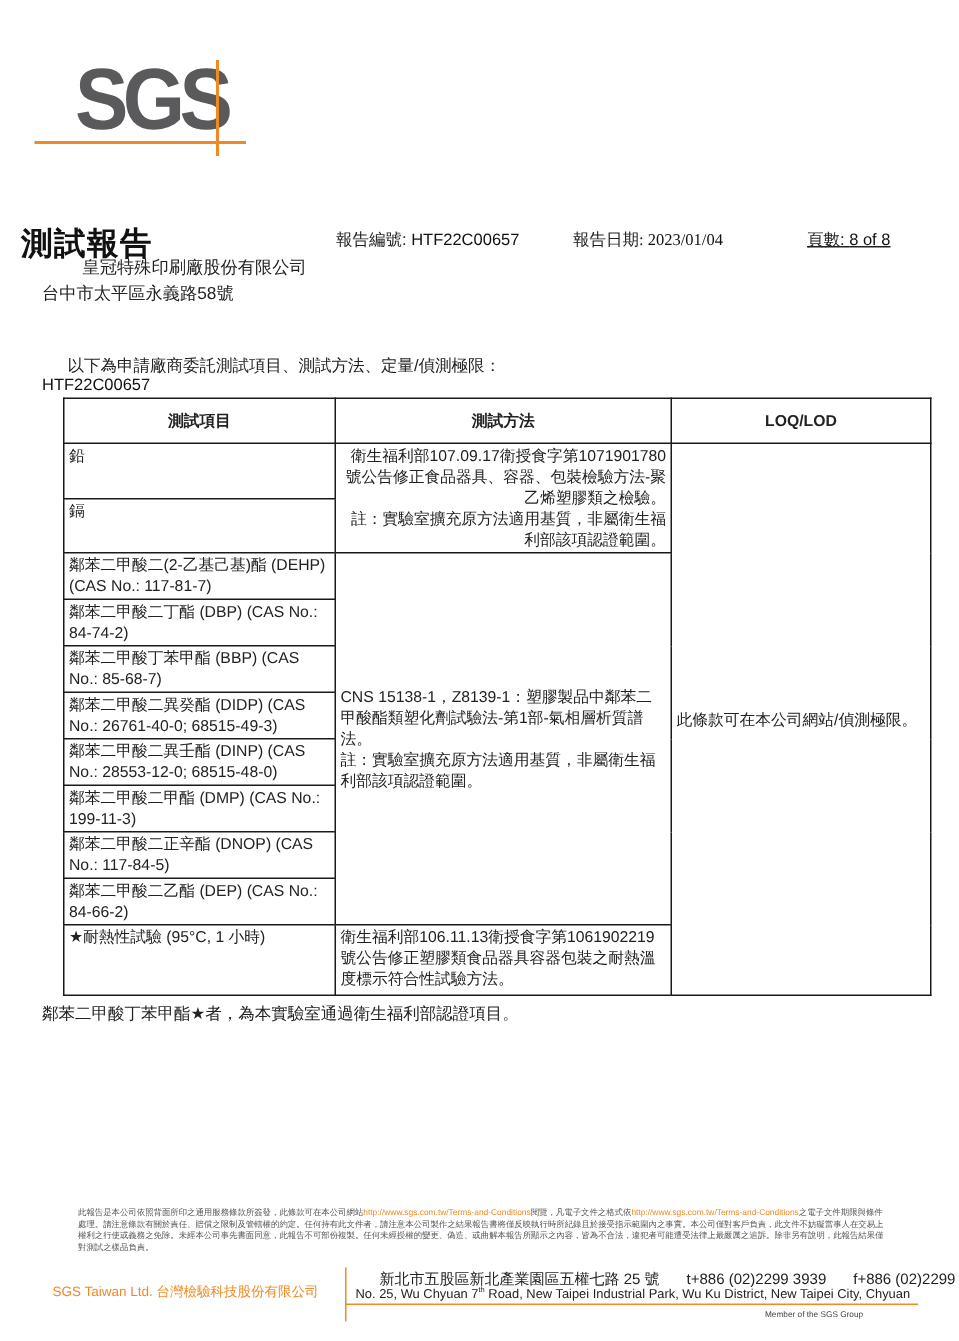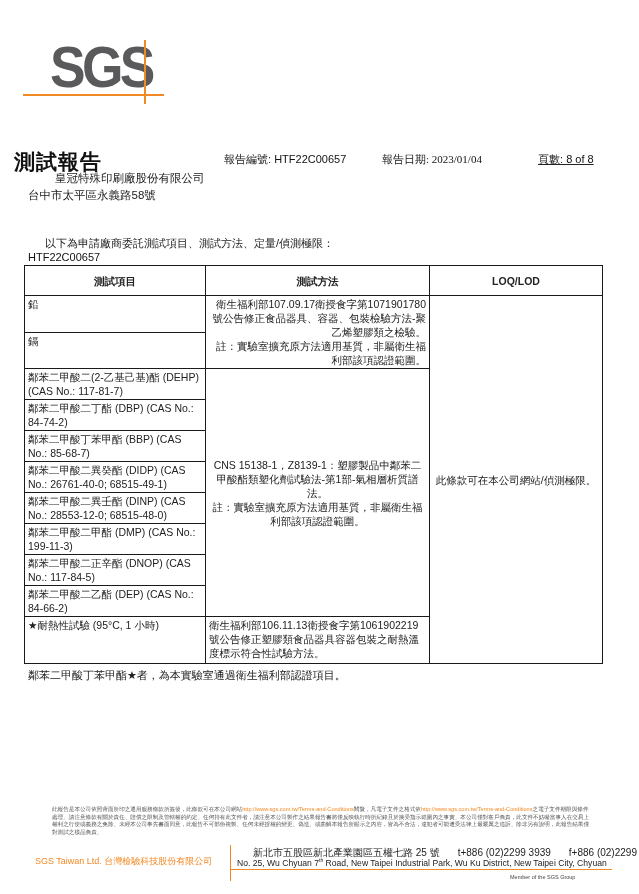"測試項目" table.tests { left: 24px -> 42px }
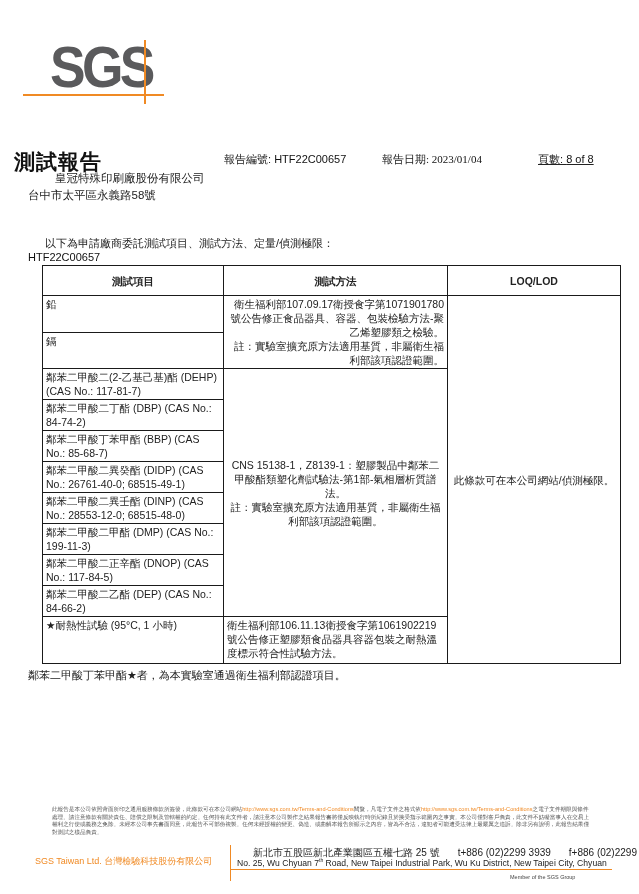"鄰苯二甲酸二異癸酯 (DIDP) (CAS No.: 26761-40-0;" td { text: 68515-49-1 -> 68515-49-3 }
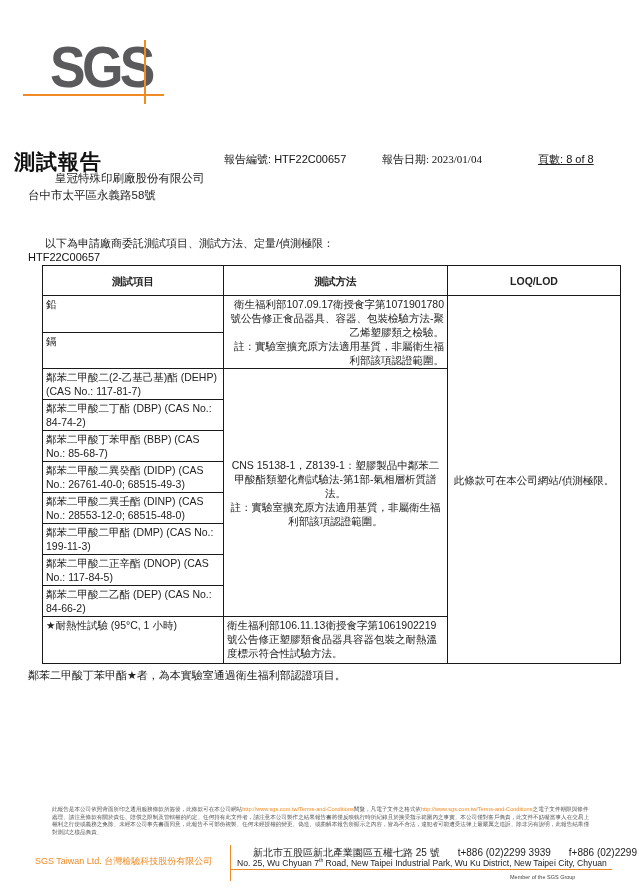"CNS" table.tests td.mid { text-align: center -> none }
